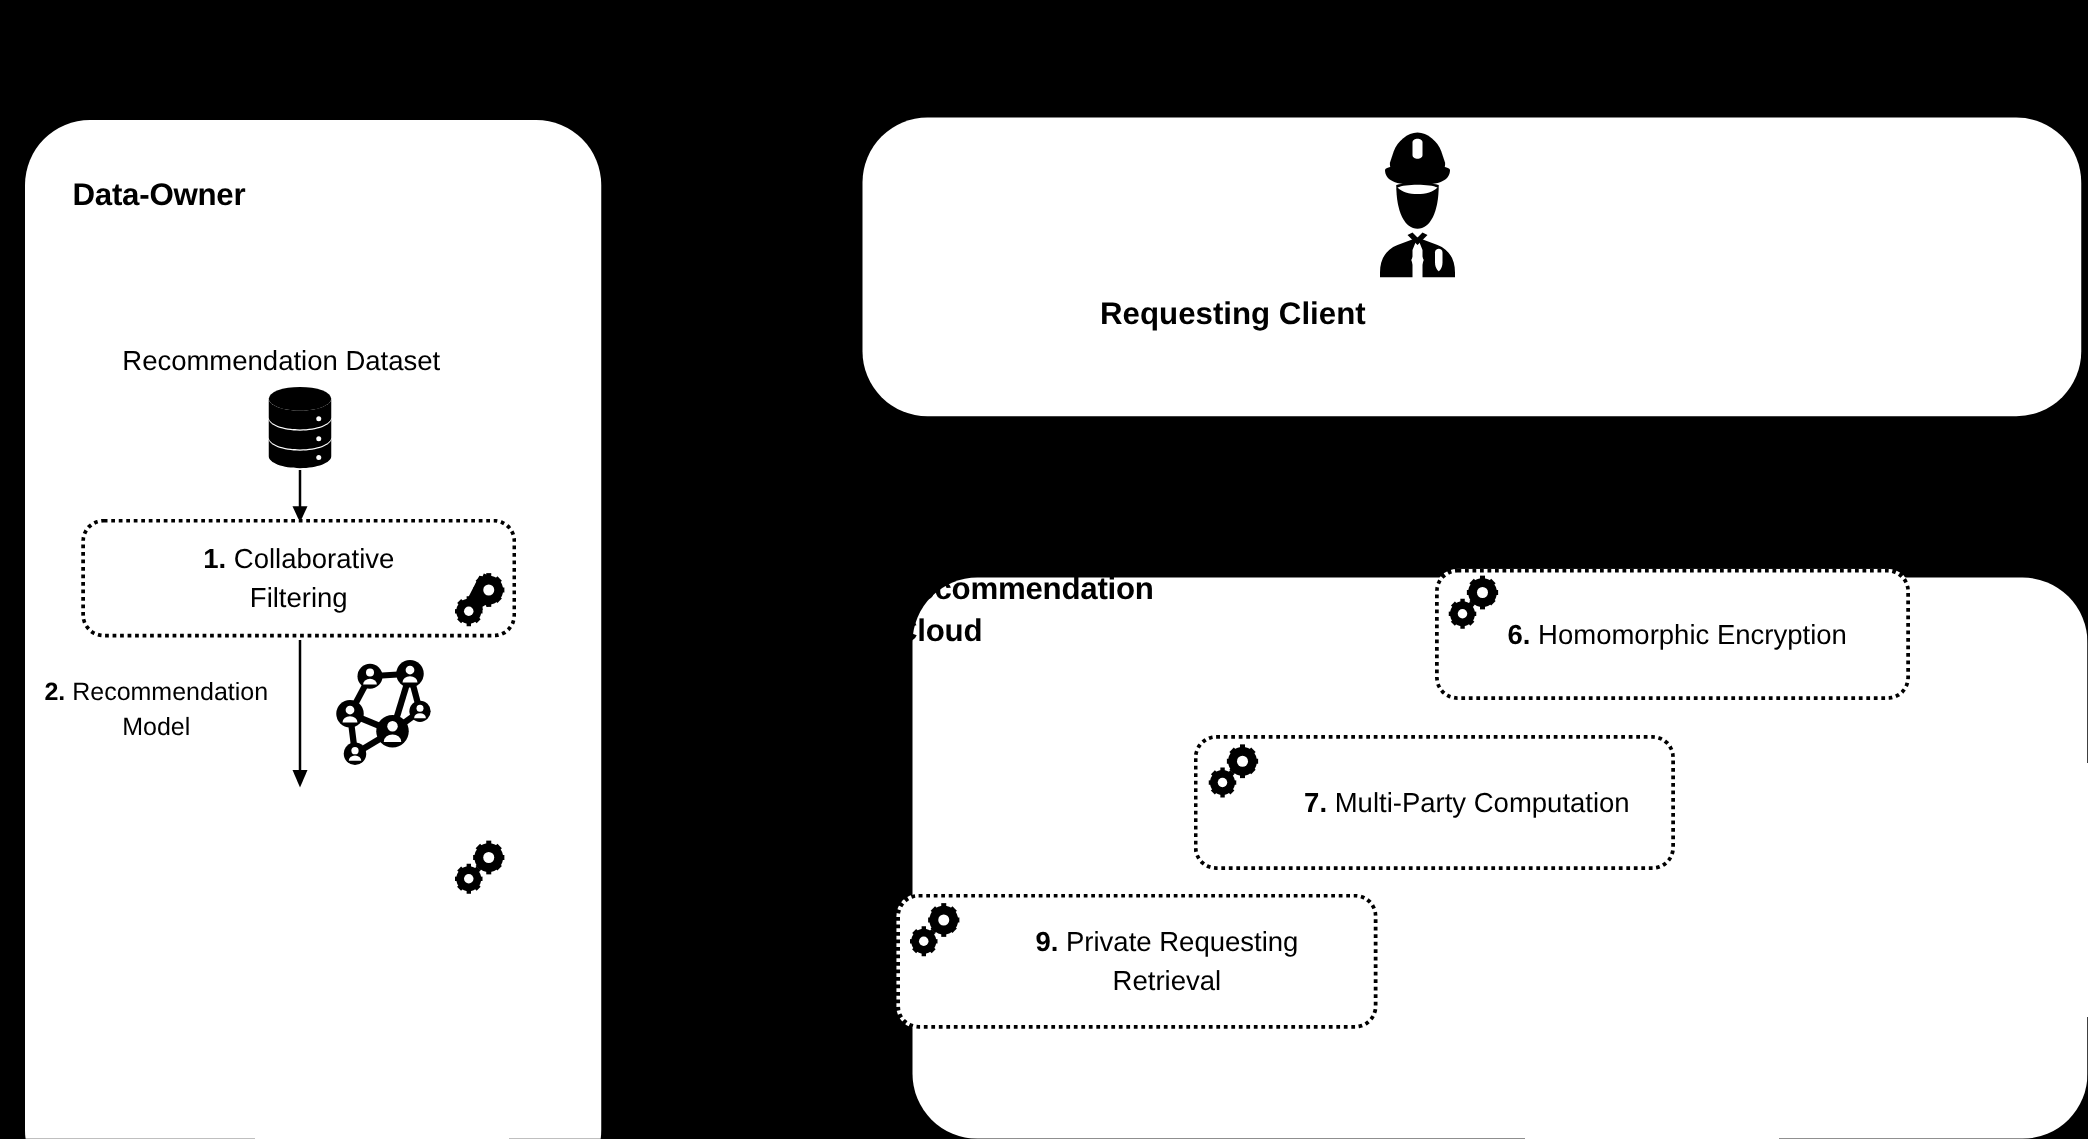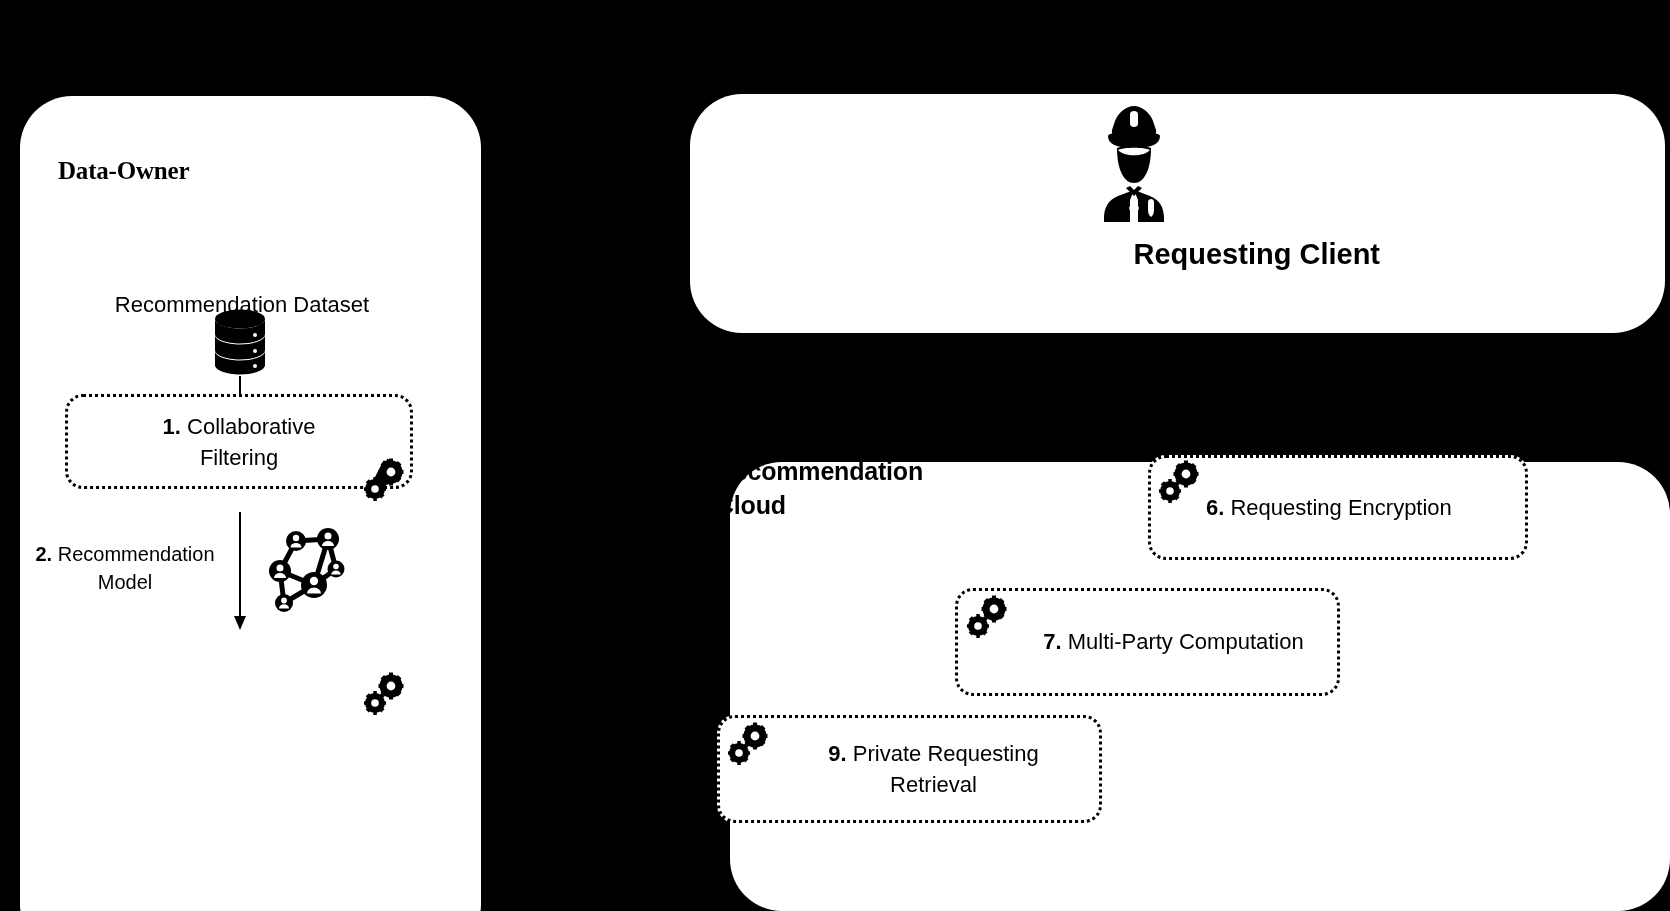"Data-Owner" #data-owner-title { font-family: Liberation Serif, serif -> none; top: 154px -> 140px }
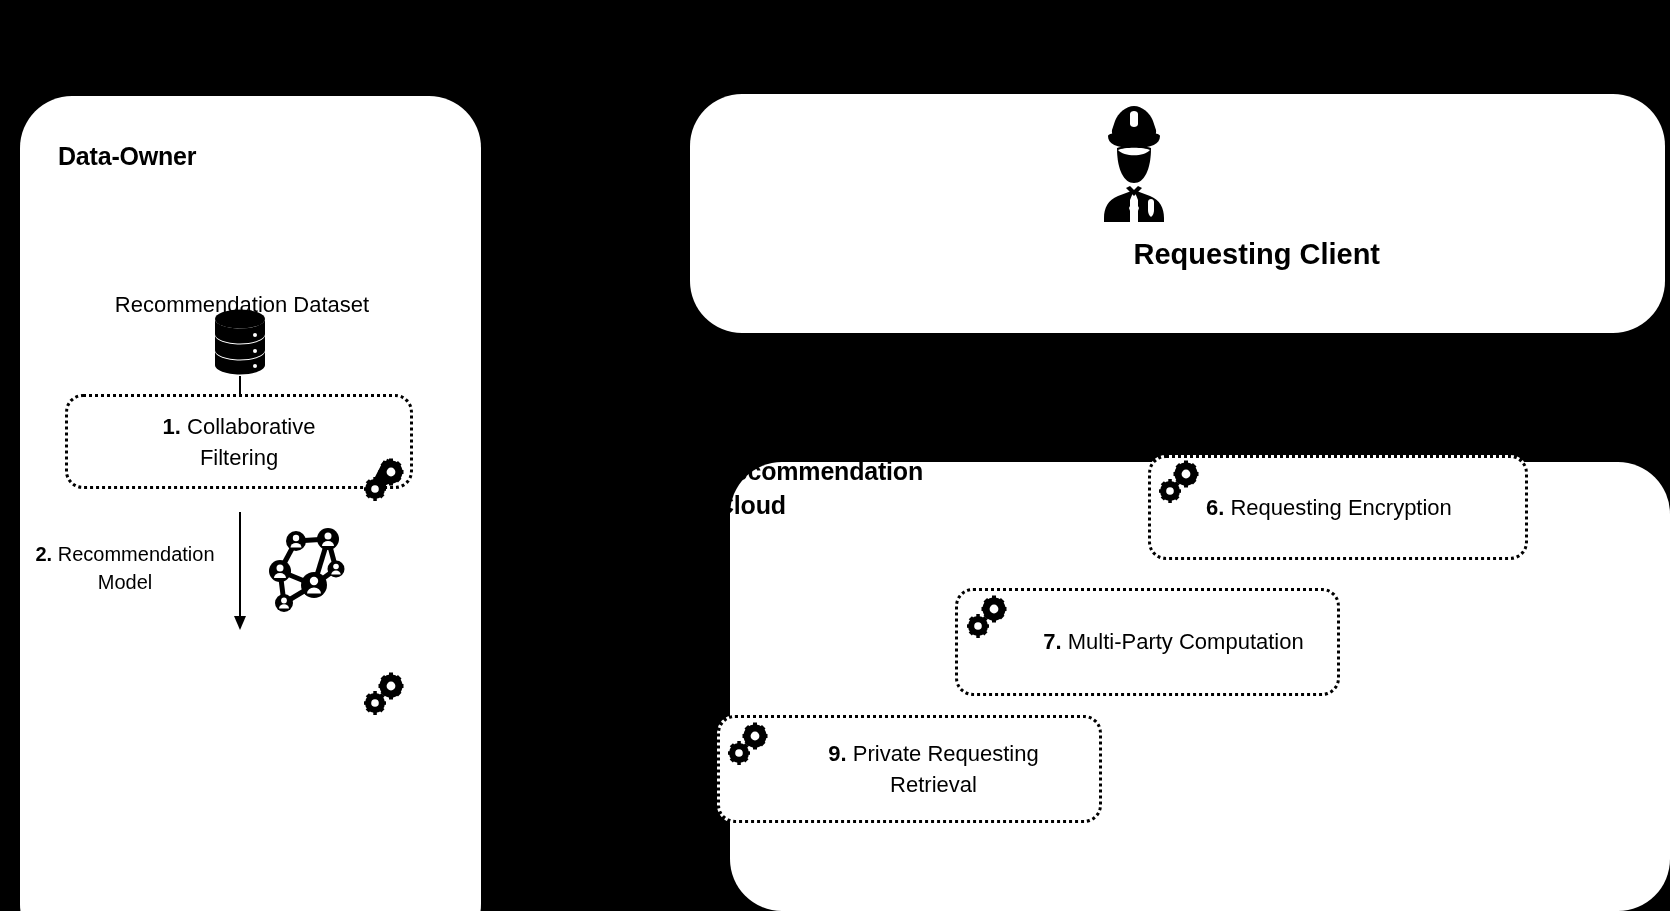"Requesting Client" #client-label { font-size: 29px -> 25px; text-align: right -> left }
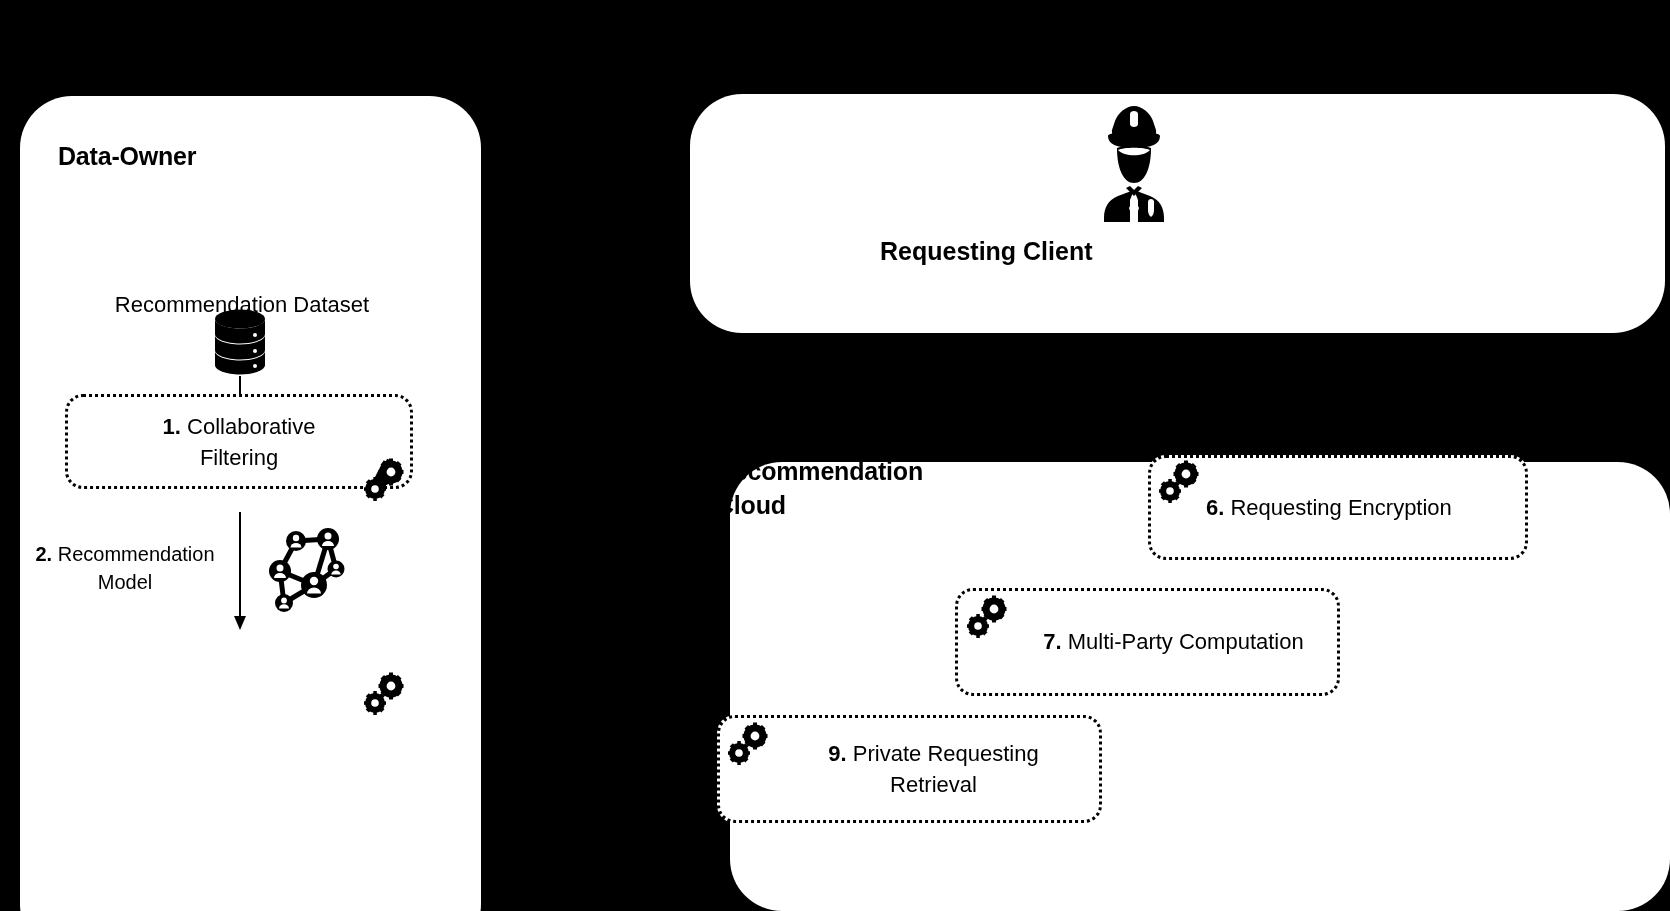"Recommendation Dataset" #dataset-label { left: 87px -> 70px; margin-top: 16px -> none }
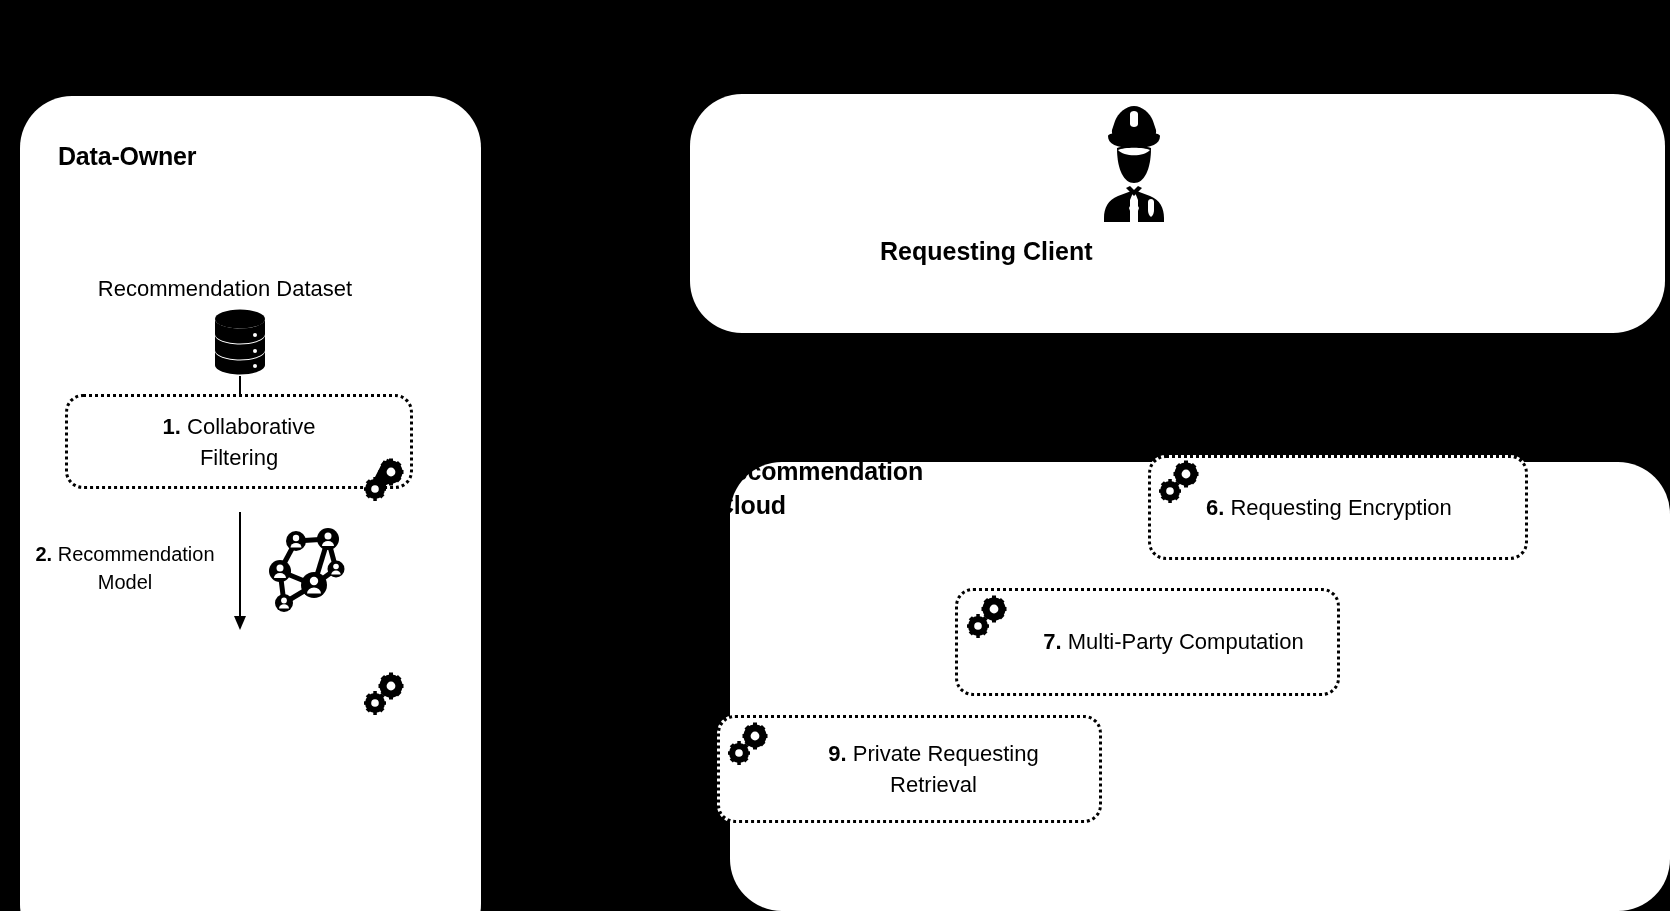"1. Collaborative" #box-collaborative-filtering { top: 394px -> 415px }
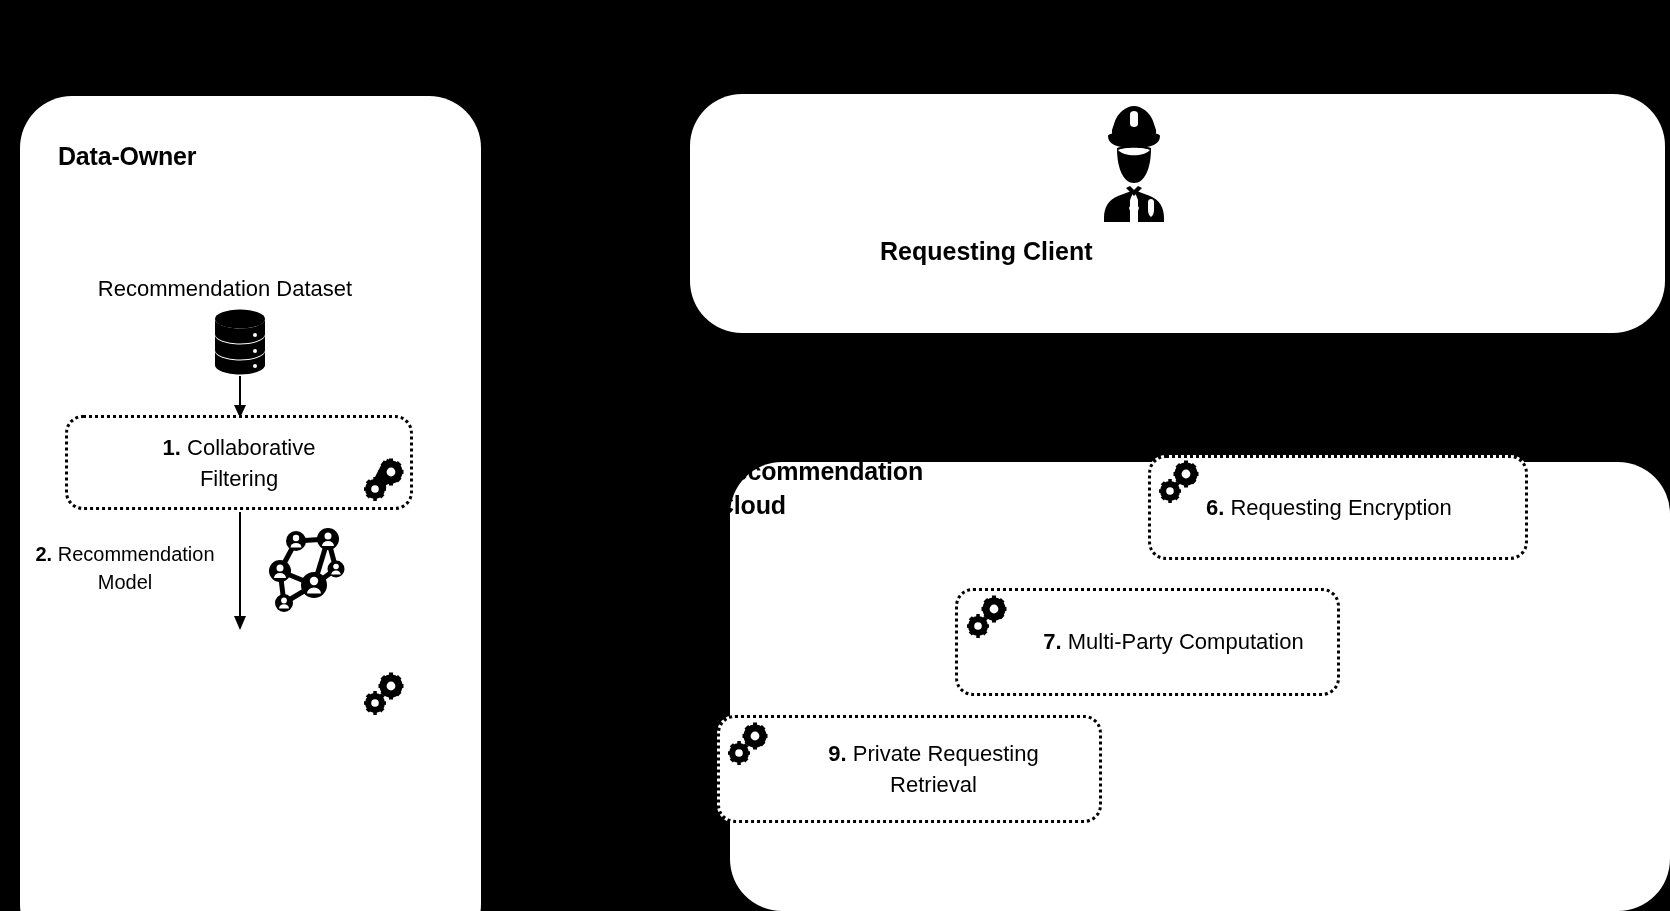"Requesting Encryption" span { text: Requesting -> Homomorphic }
